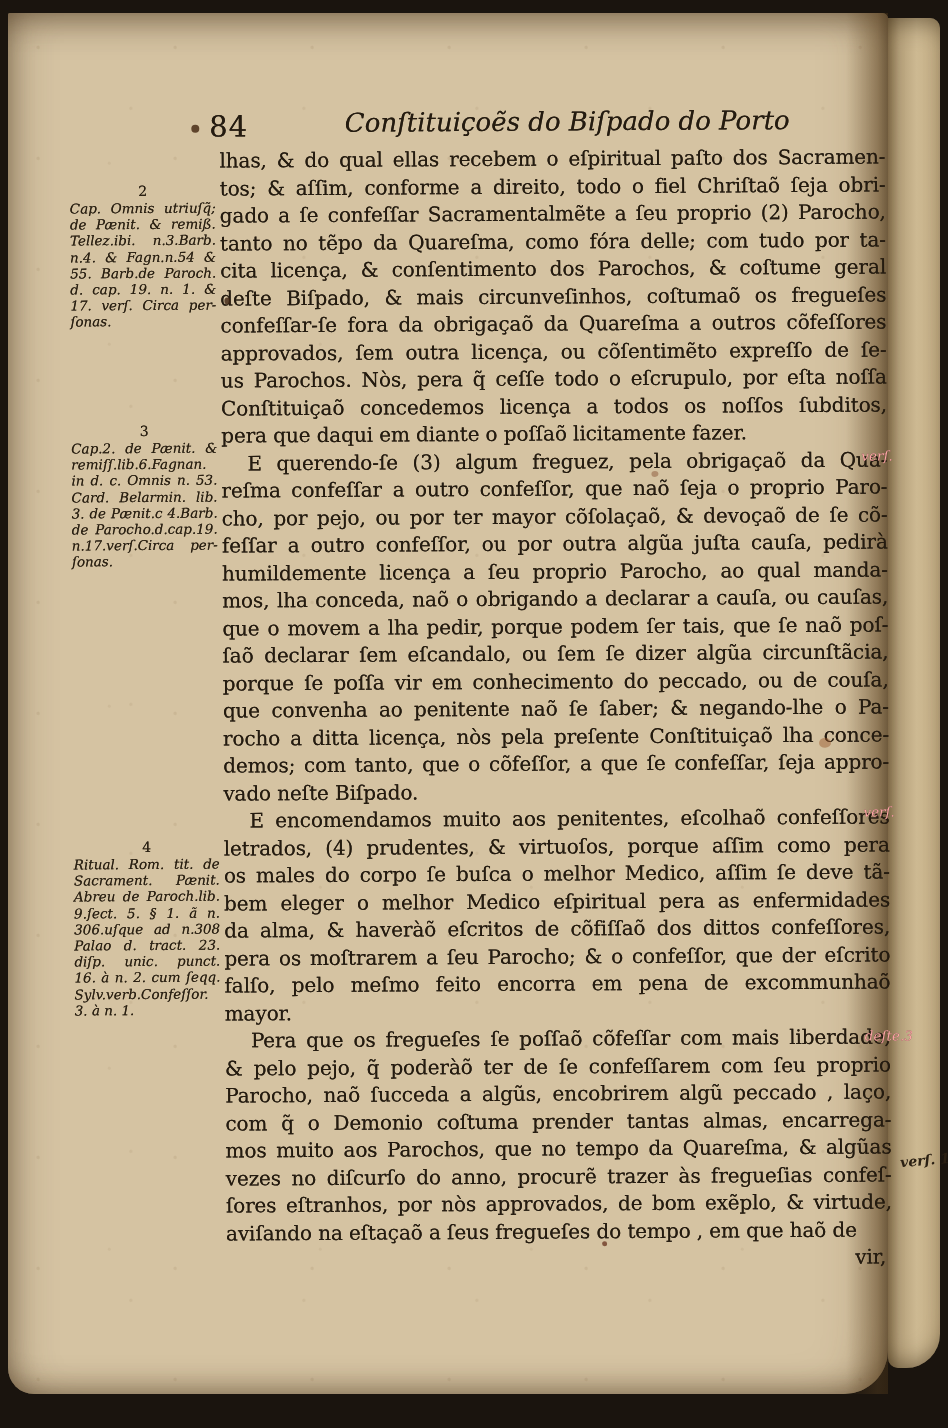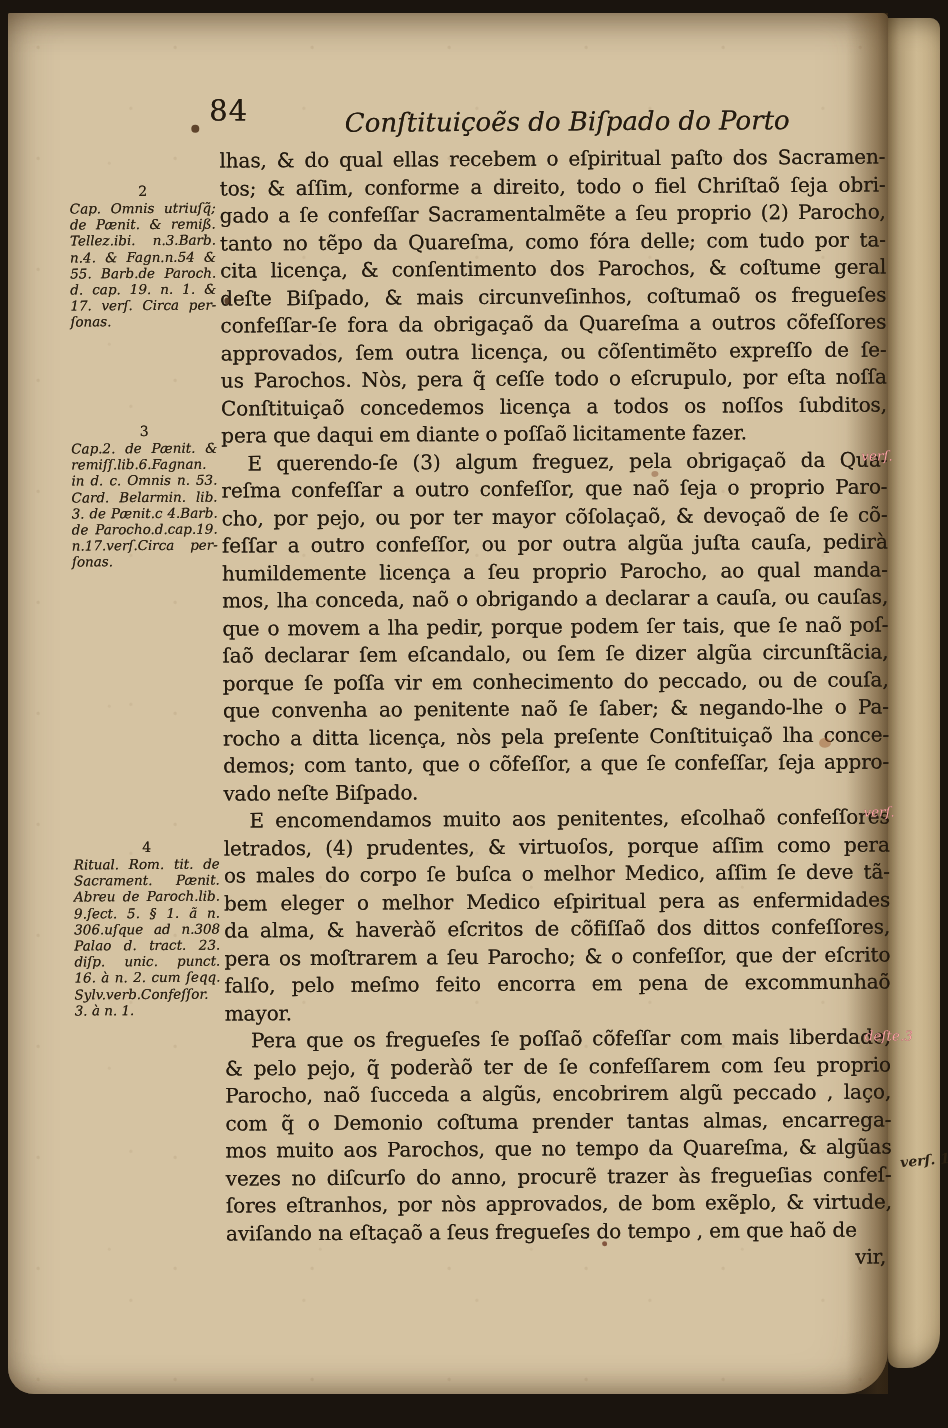"84" .pageno { top: 92px -> 108px }
